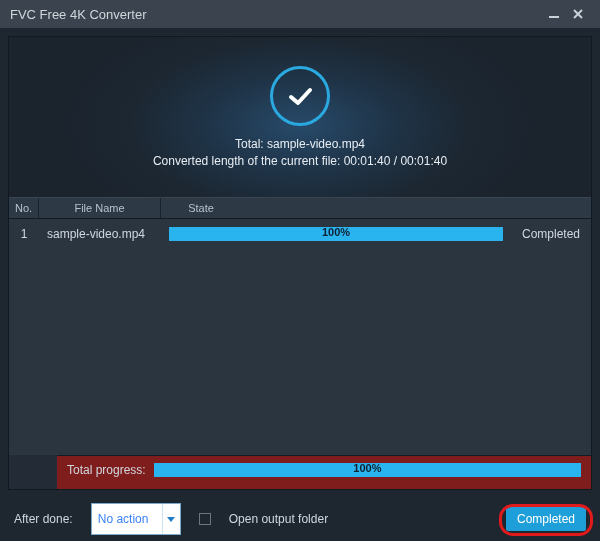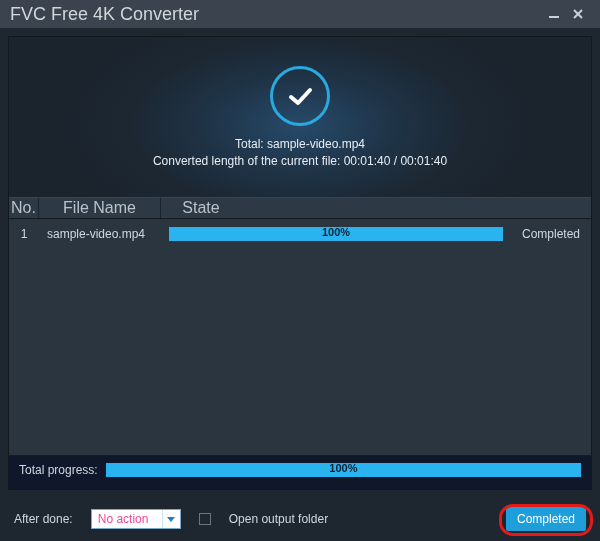"FVC Free 4K Converter" .titlebar { font-size: 18px -> 13px }
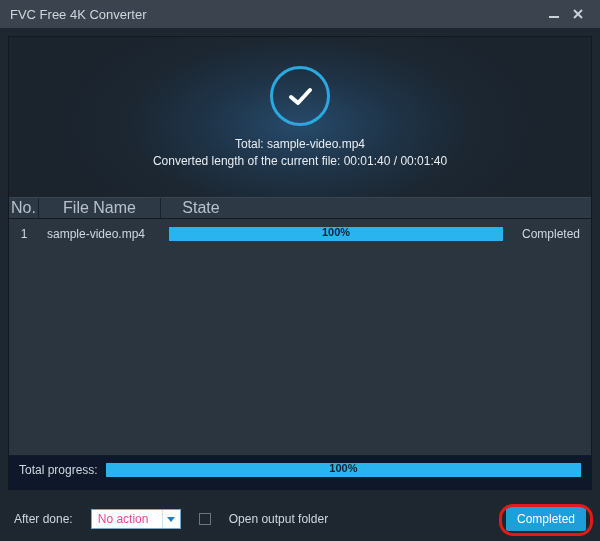"No." .header-row { font-size: 16px -> 11px }
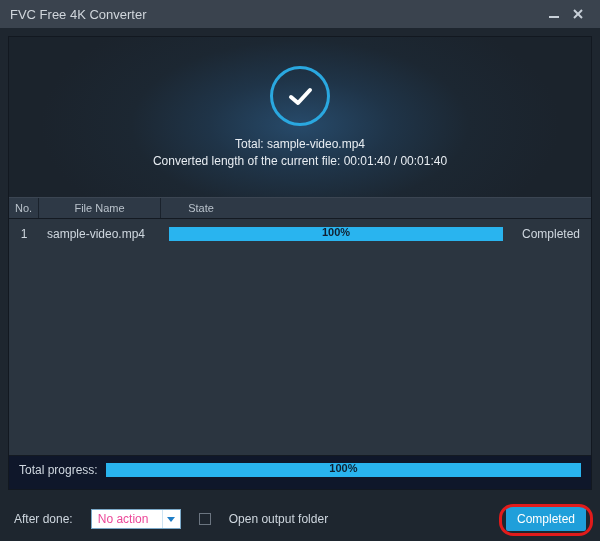"Total progress:" .totals { background: #0f172a -> #7f1d1d; margin-left: none -> 48px }
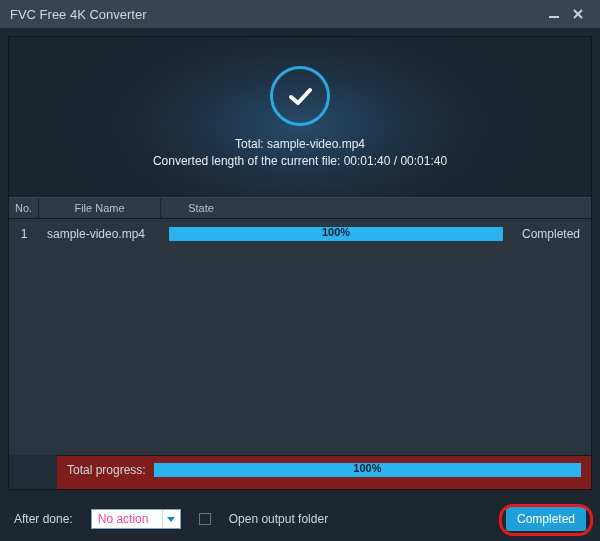"No action" .select { color: #ec4899 -> #3b82f6; height: 20px -> 32px }
